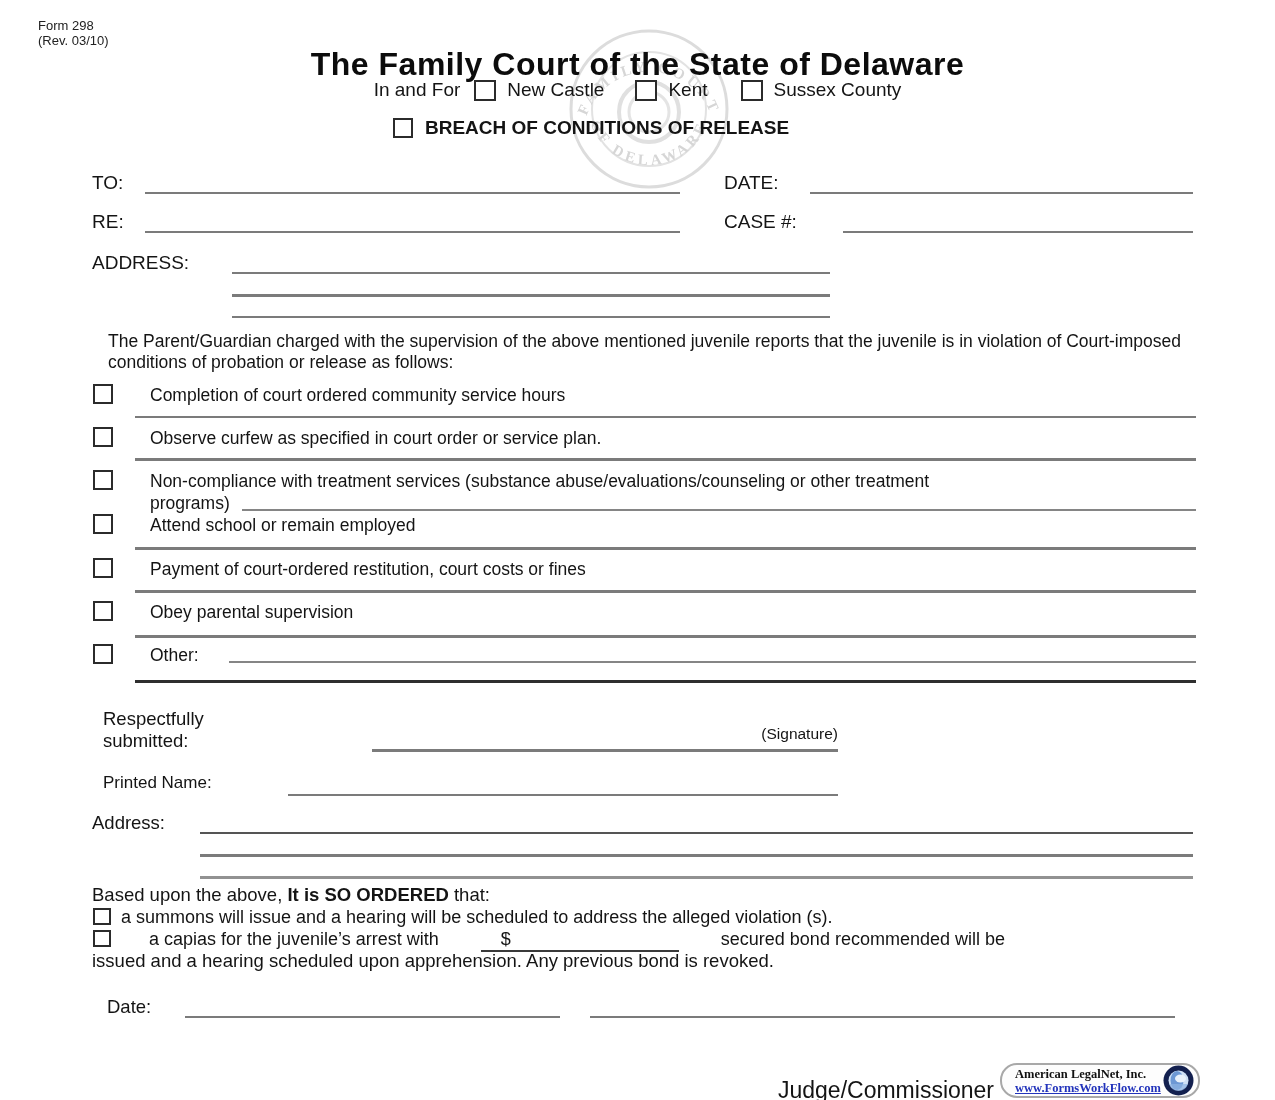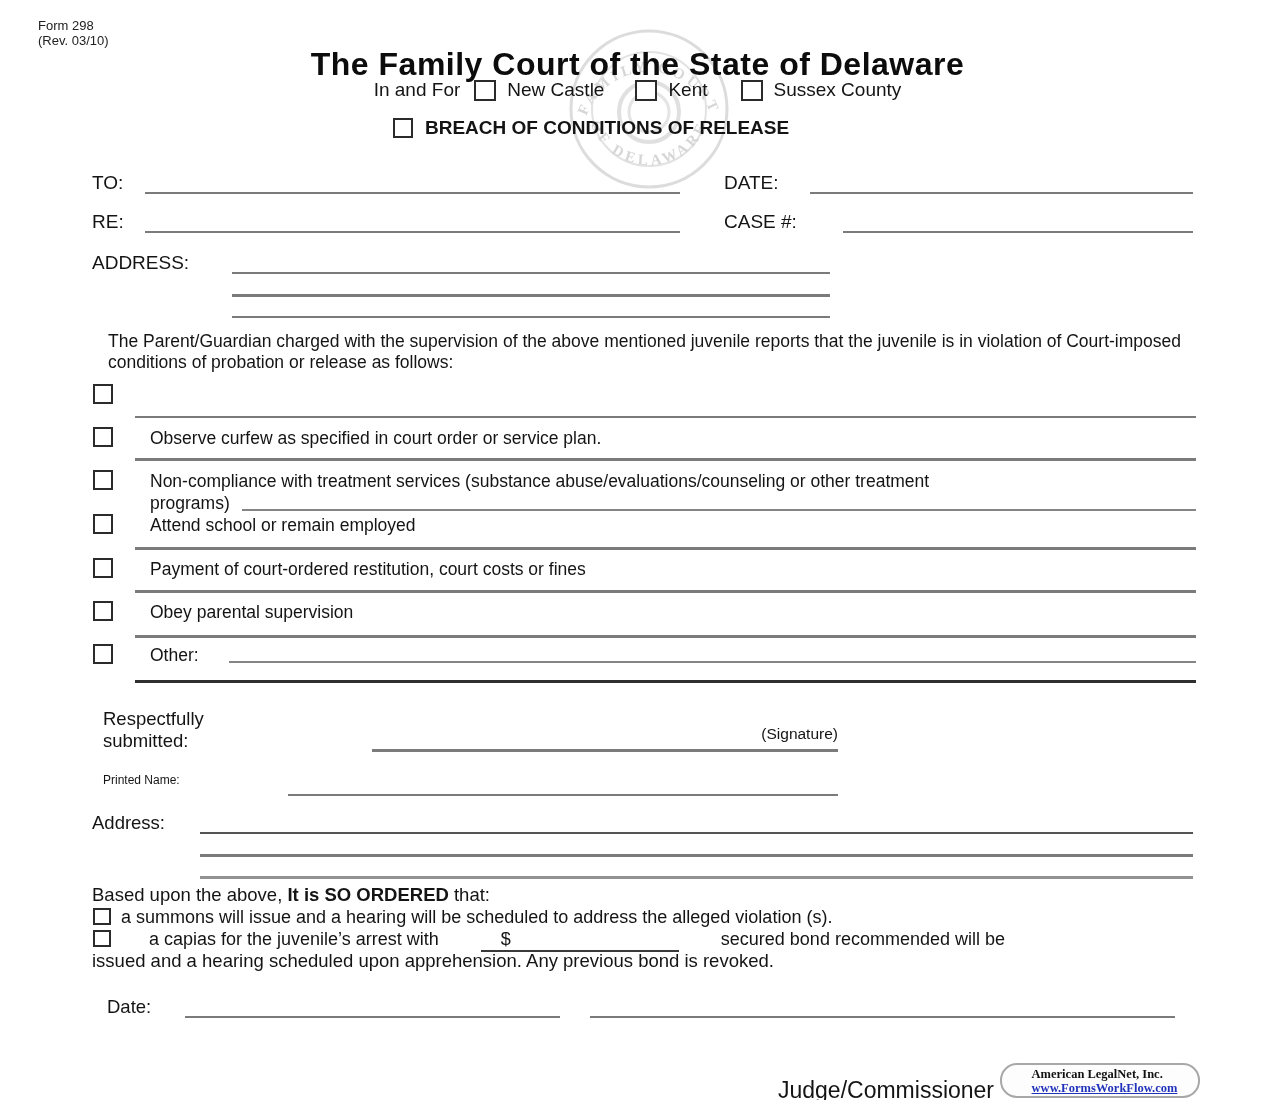"Completion of court ordered community" span.vtext { html: none -> <span>Completion of court ordered community service hours</span> }
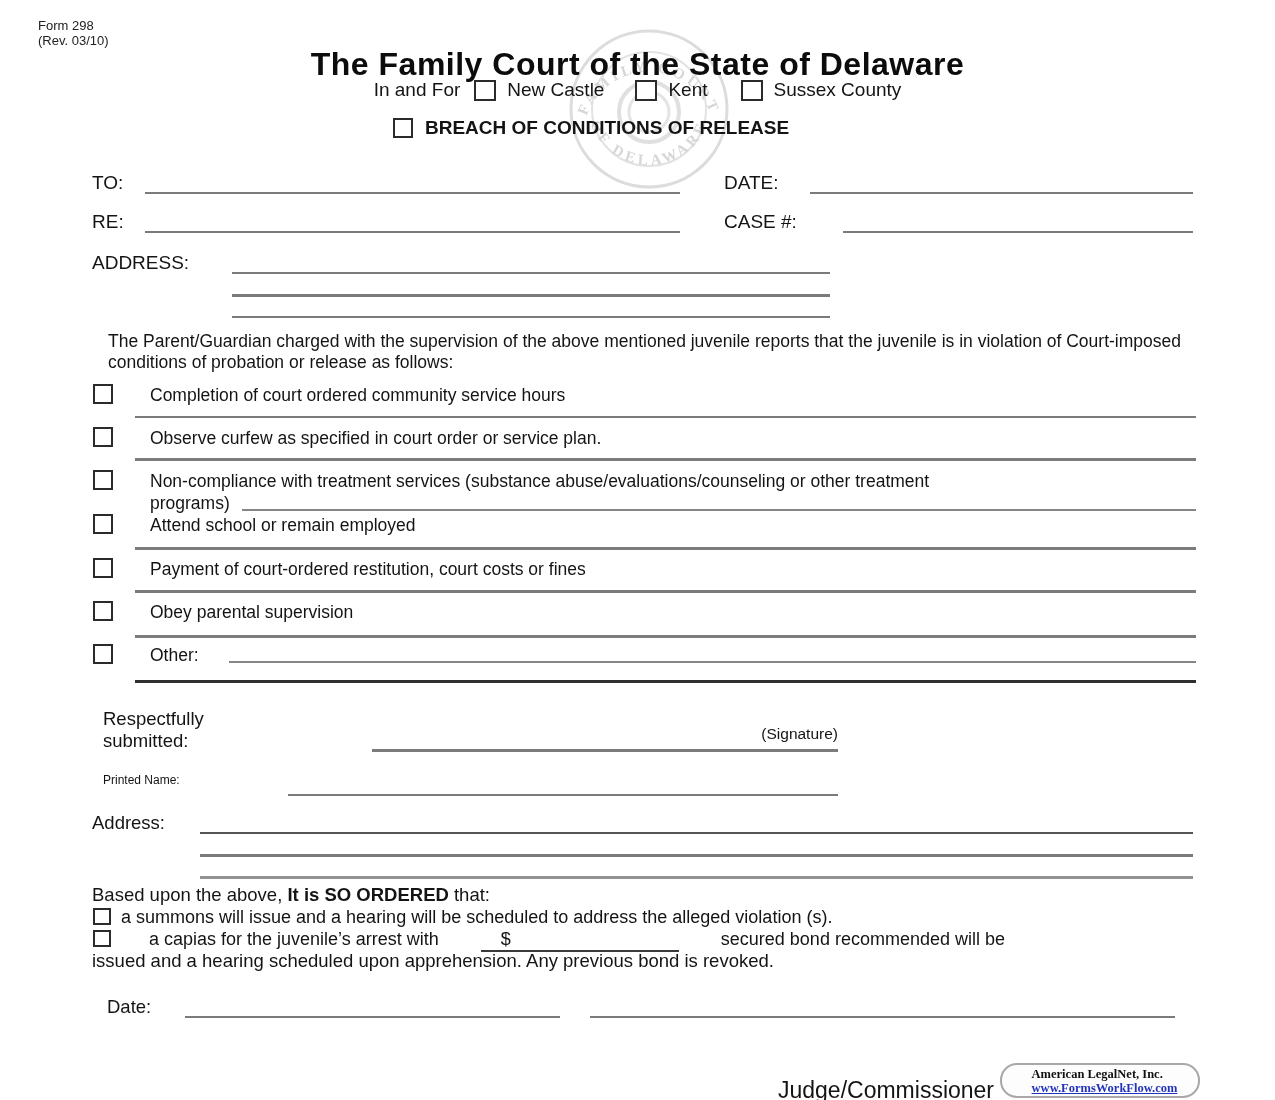"Printed Name:" div.abs { font-size: 12px -> 17px }
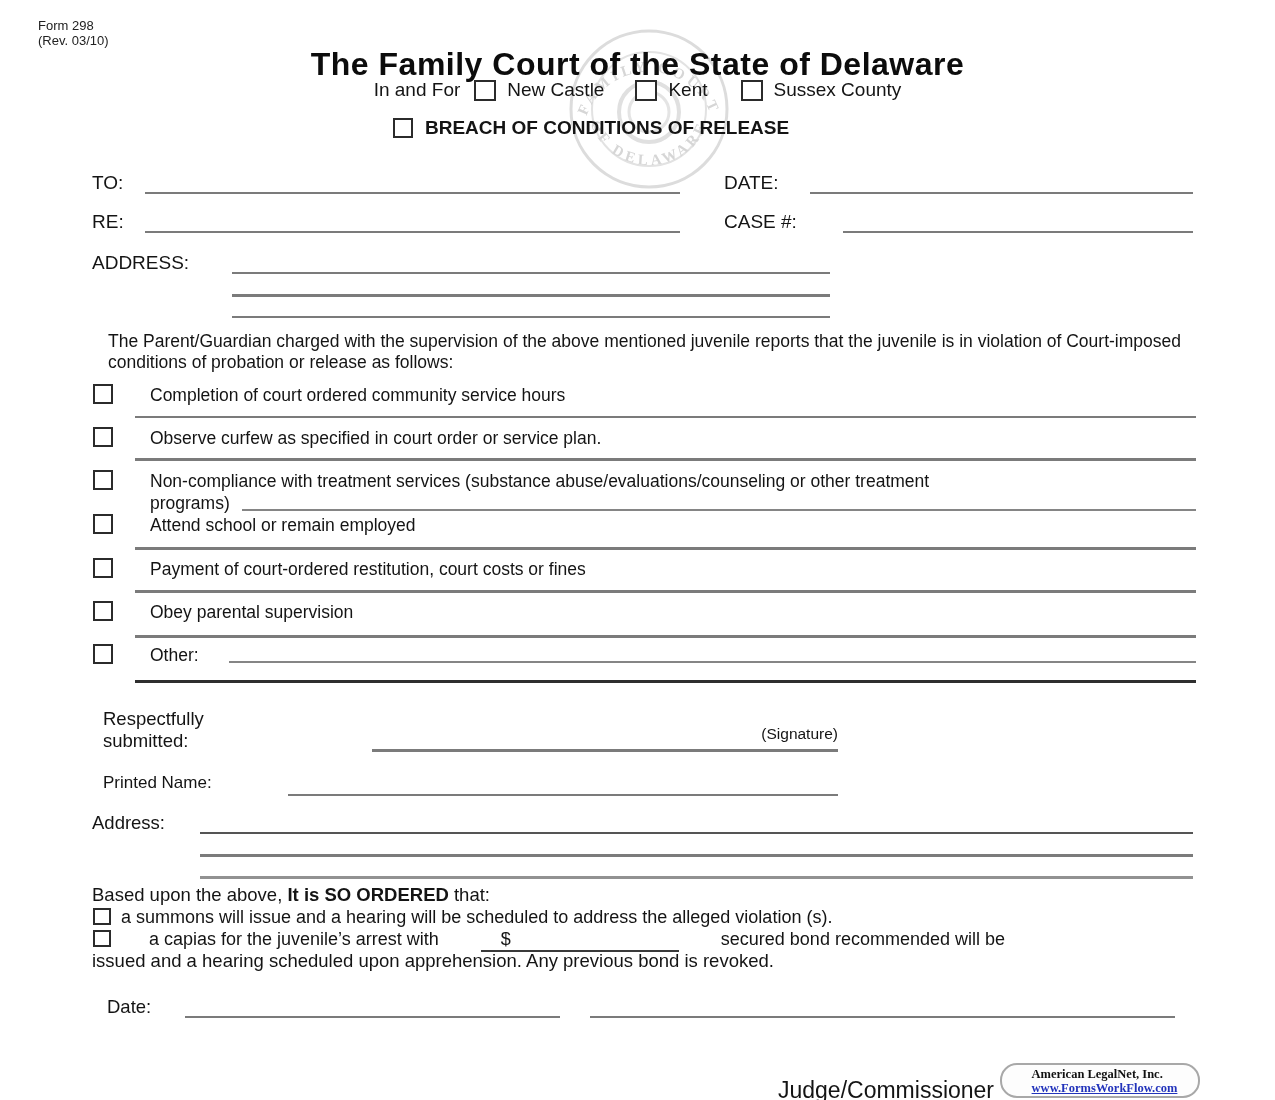"American LegalNet, Inc." .logo-box { flex-direction: column -> none }
